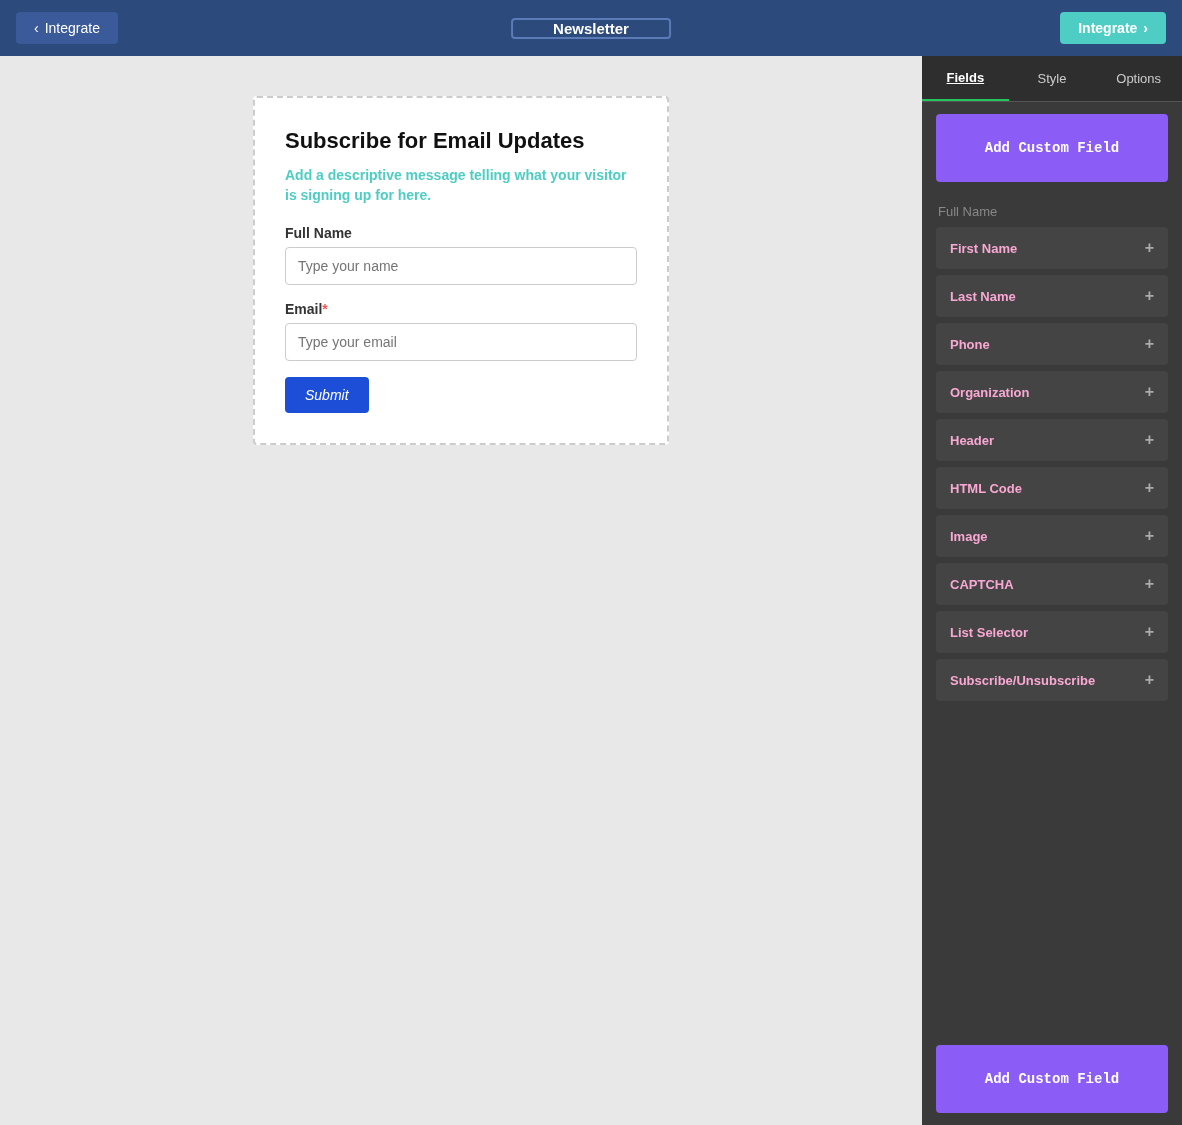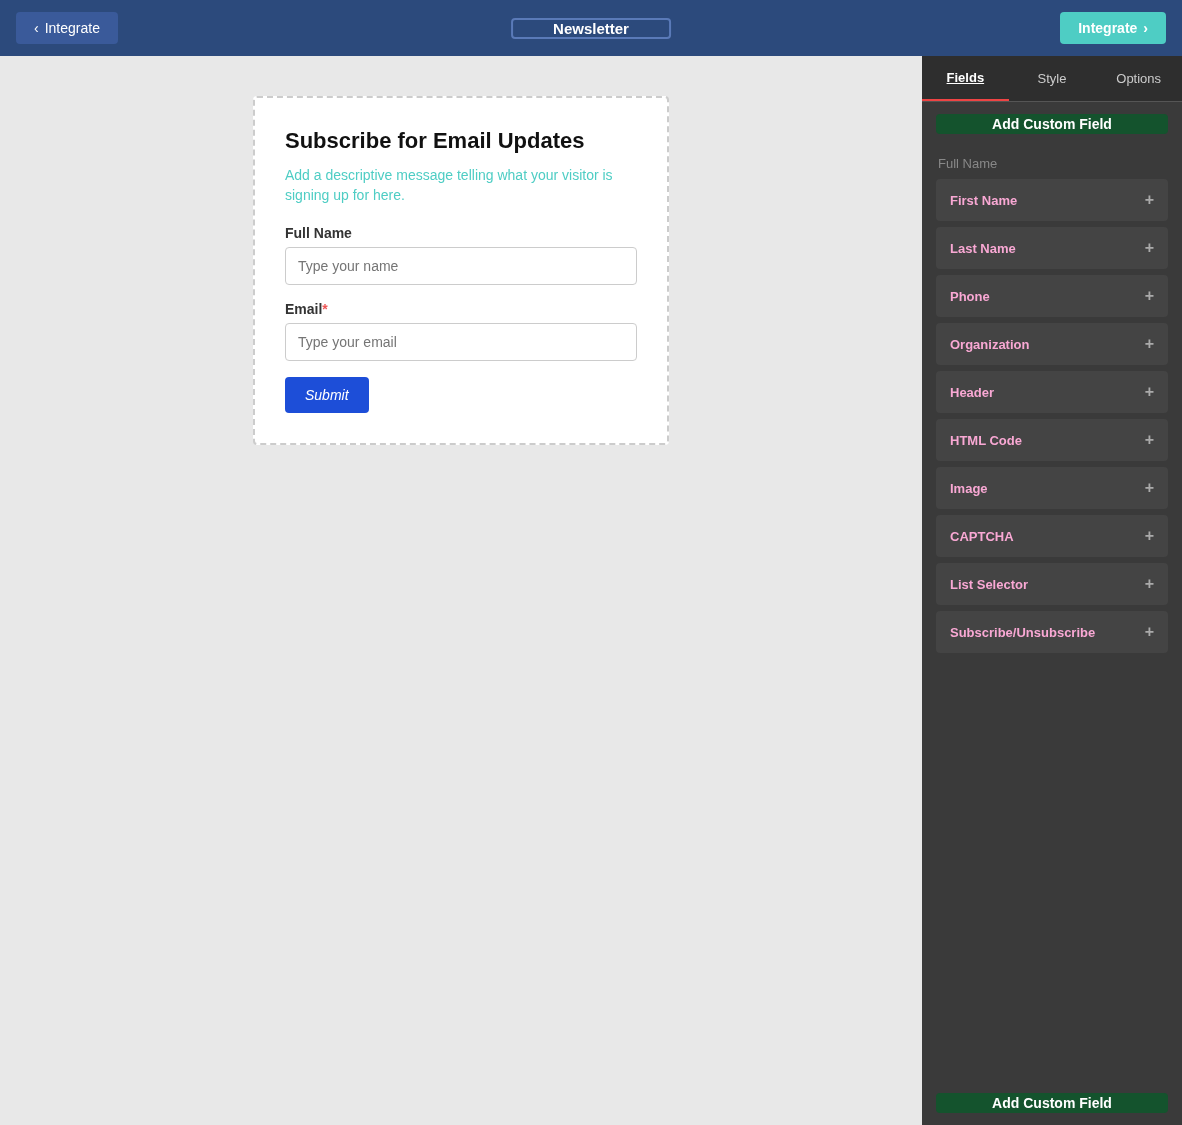"Fields" .sidebar-tab.active { border-bottom: 2px solid #ef4444 -> 2px solid #22c55e }
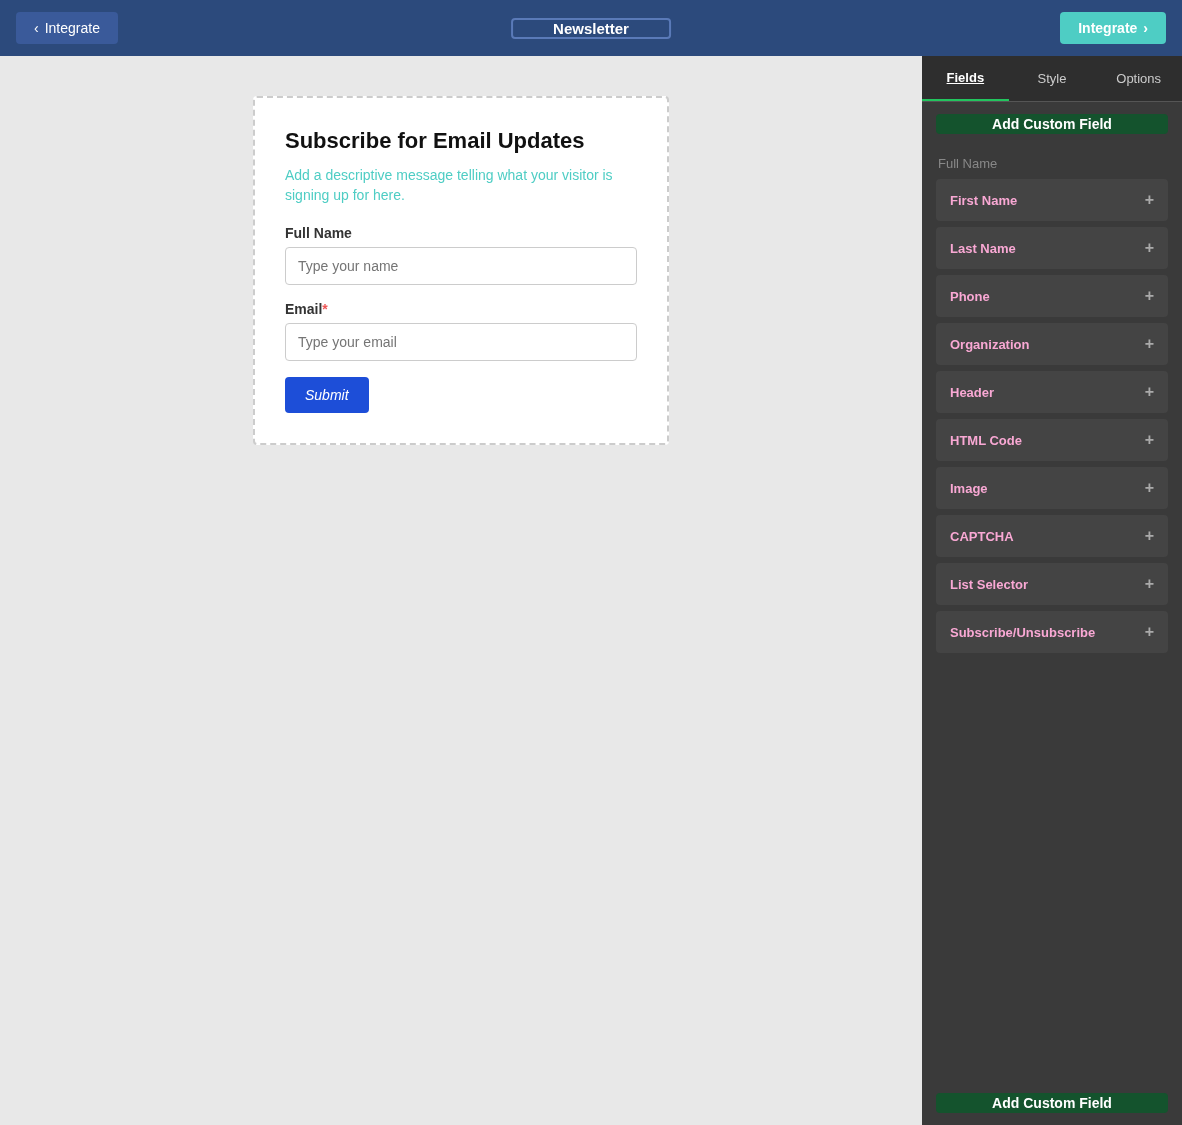"Add Custom Field" .add-custom-btn { background: #14532d -> #8b5cf6; font-family: none -> Liberation Mono, monospace; padding: 2px -> 26px }
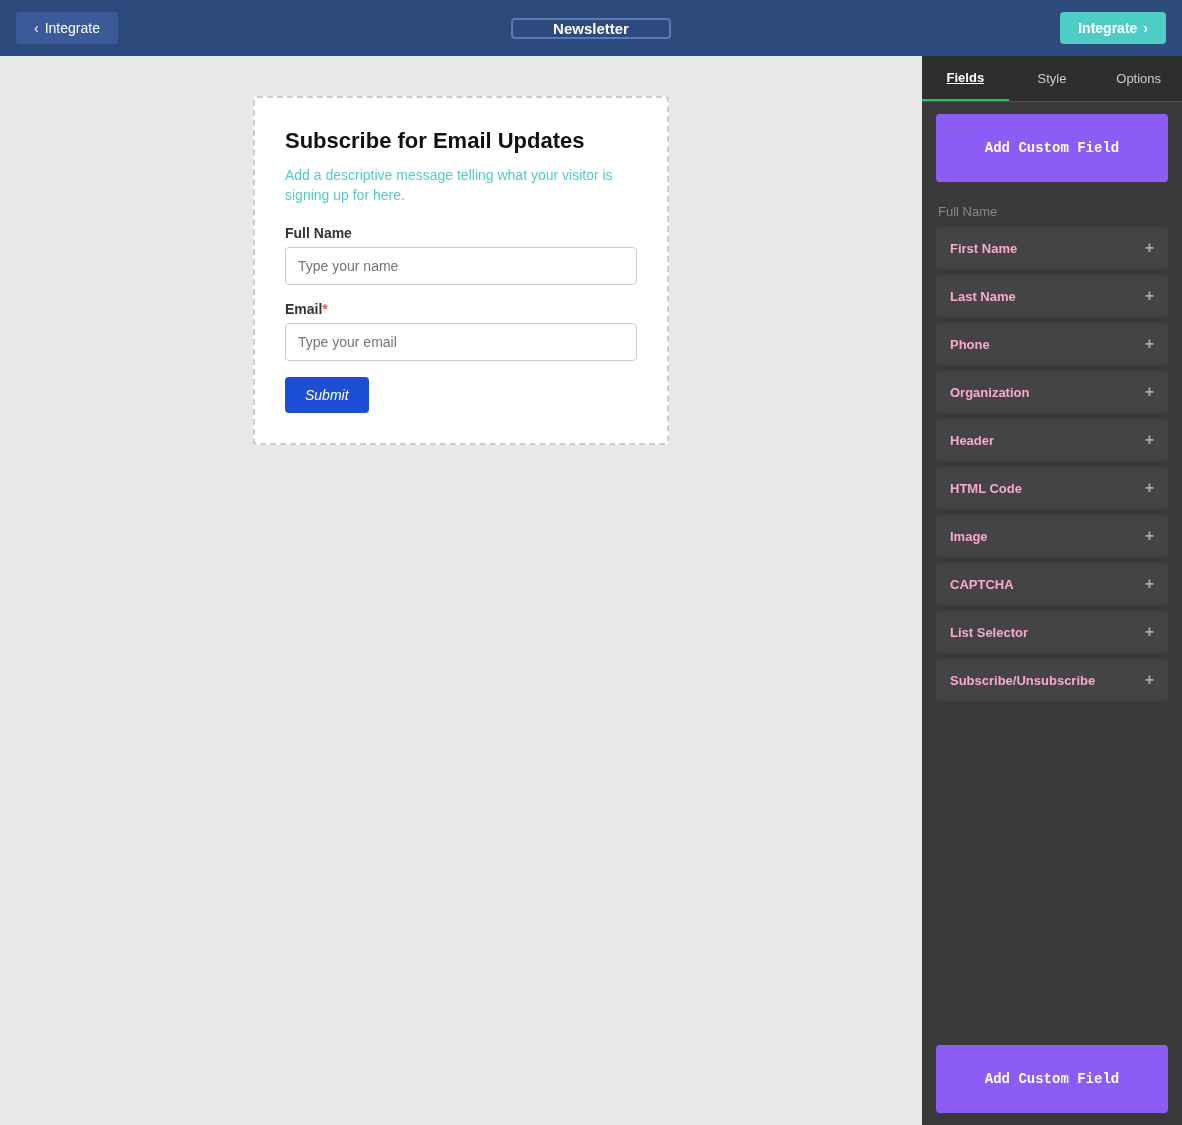"Add a descriptive message telling" .form-description { font-weight: none -> bold }
